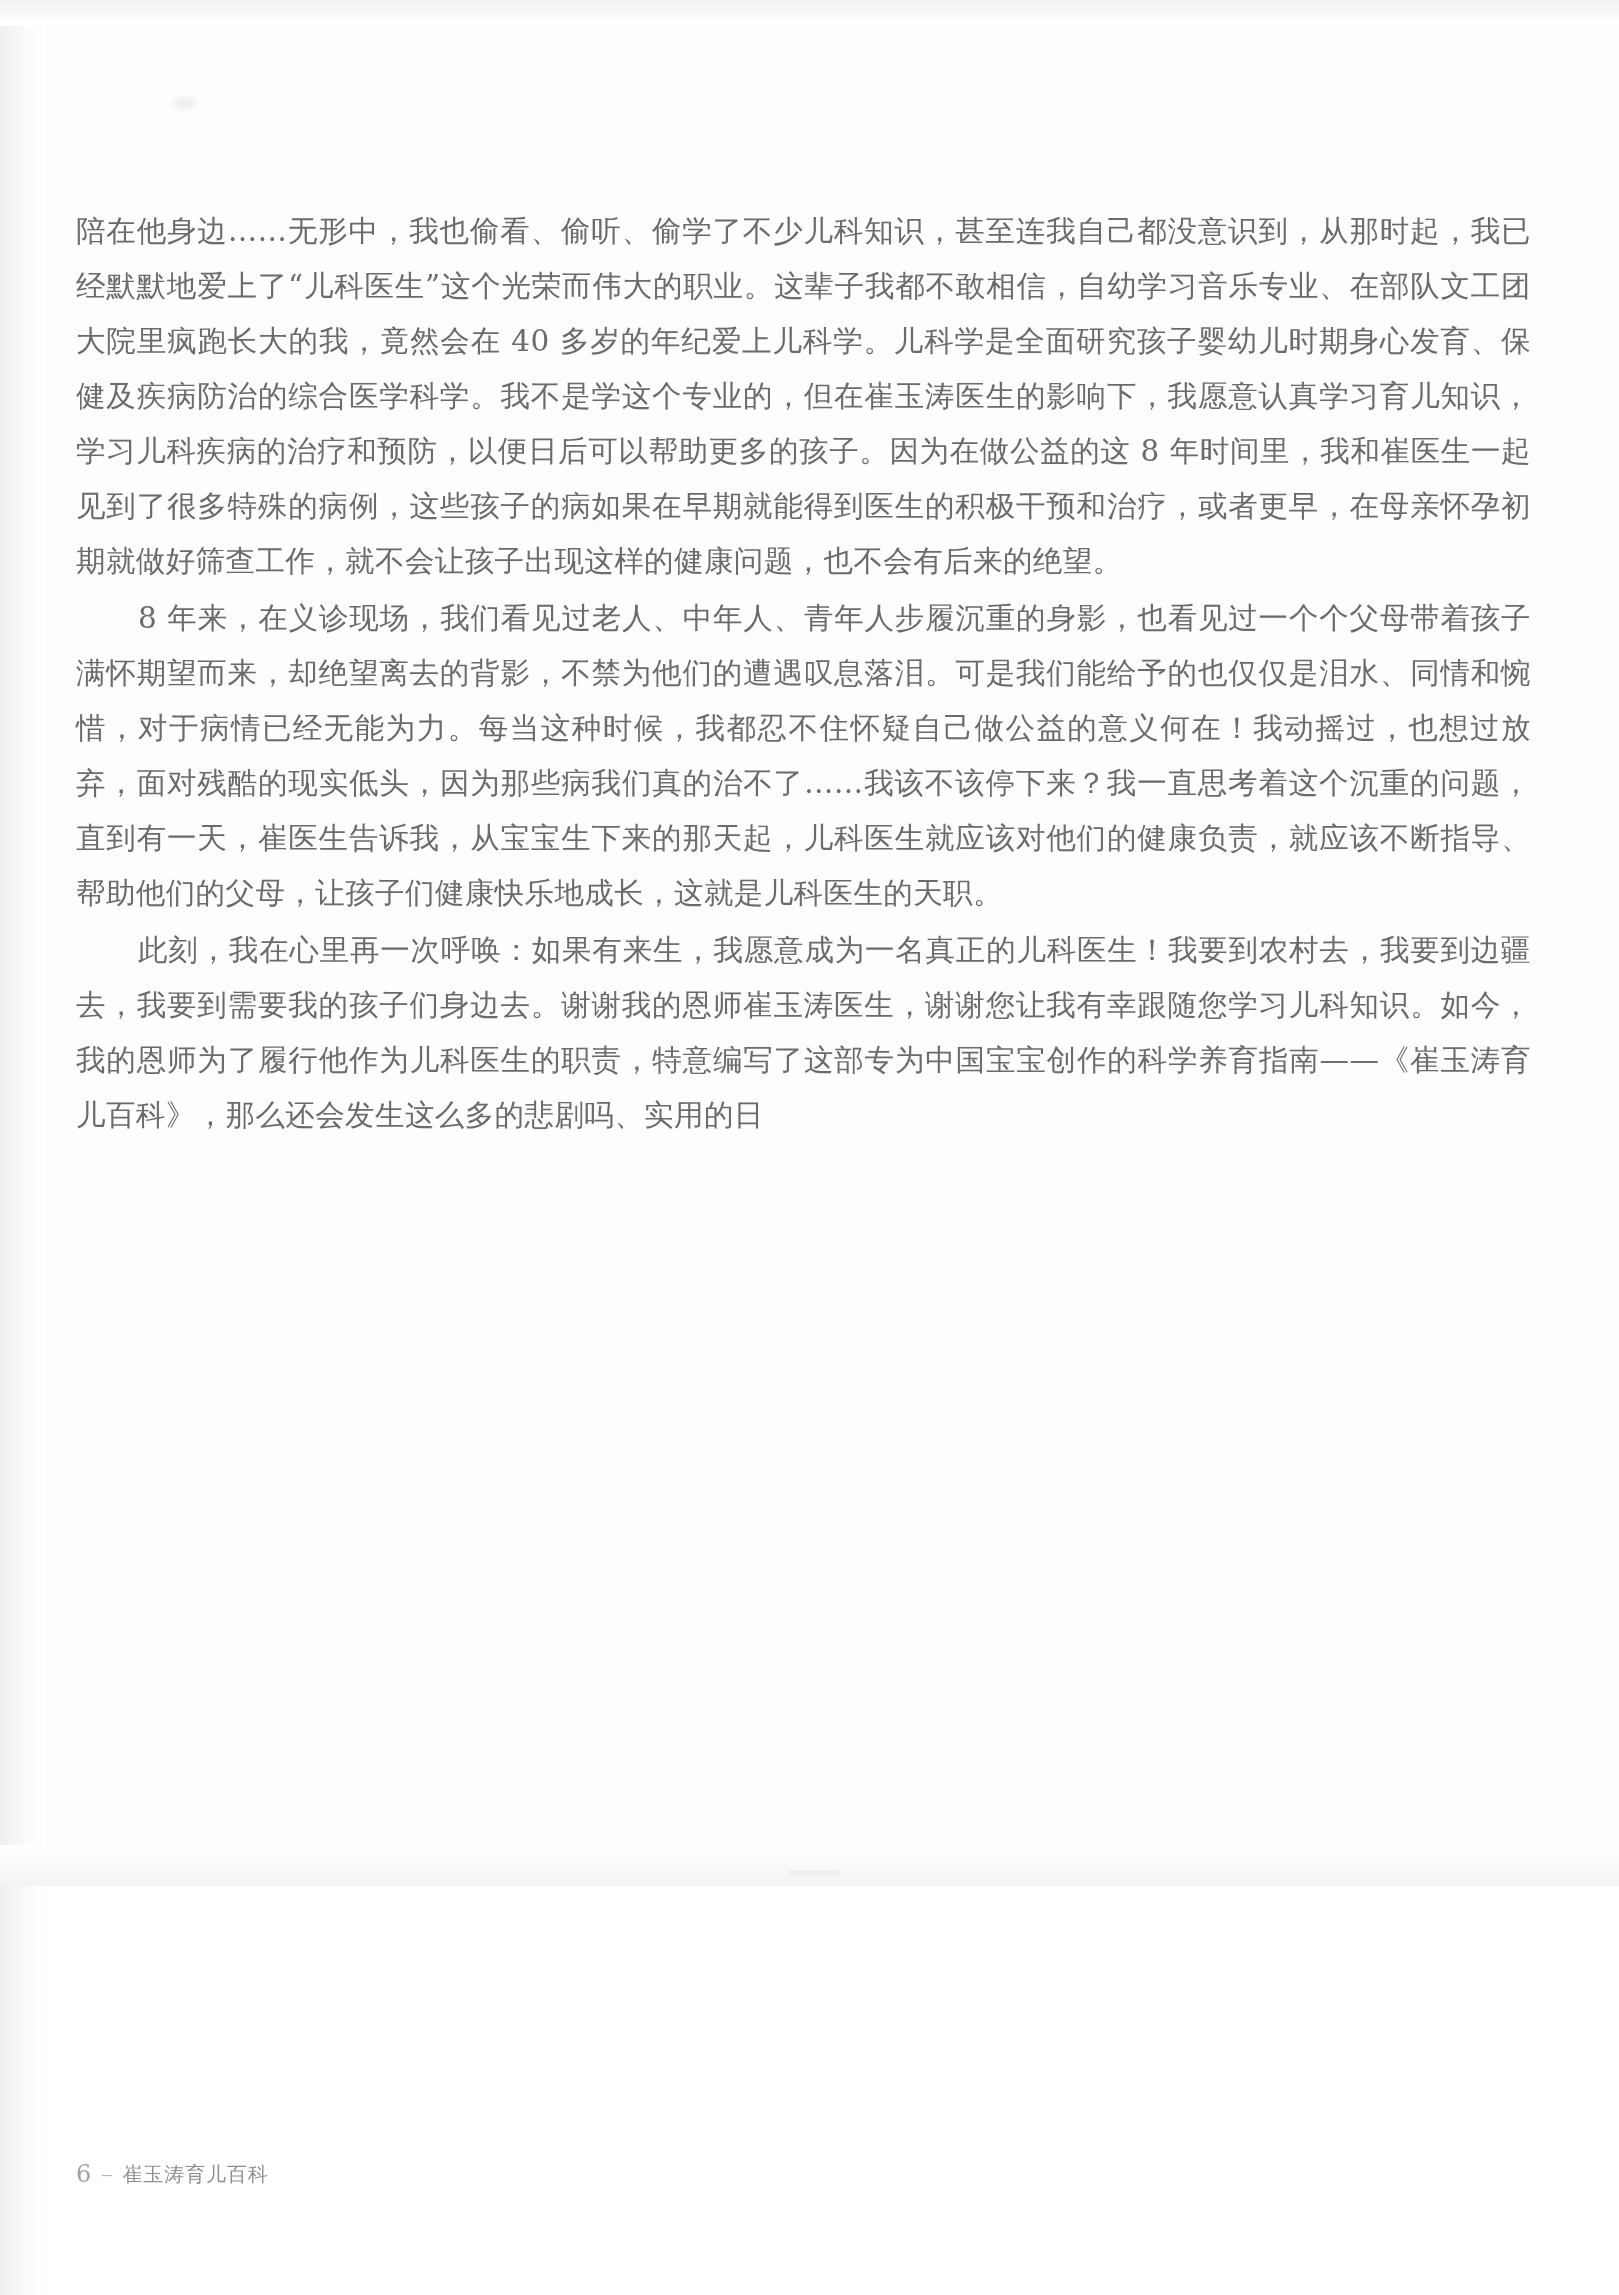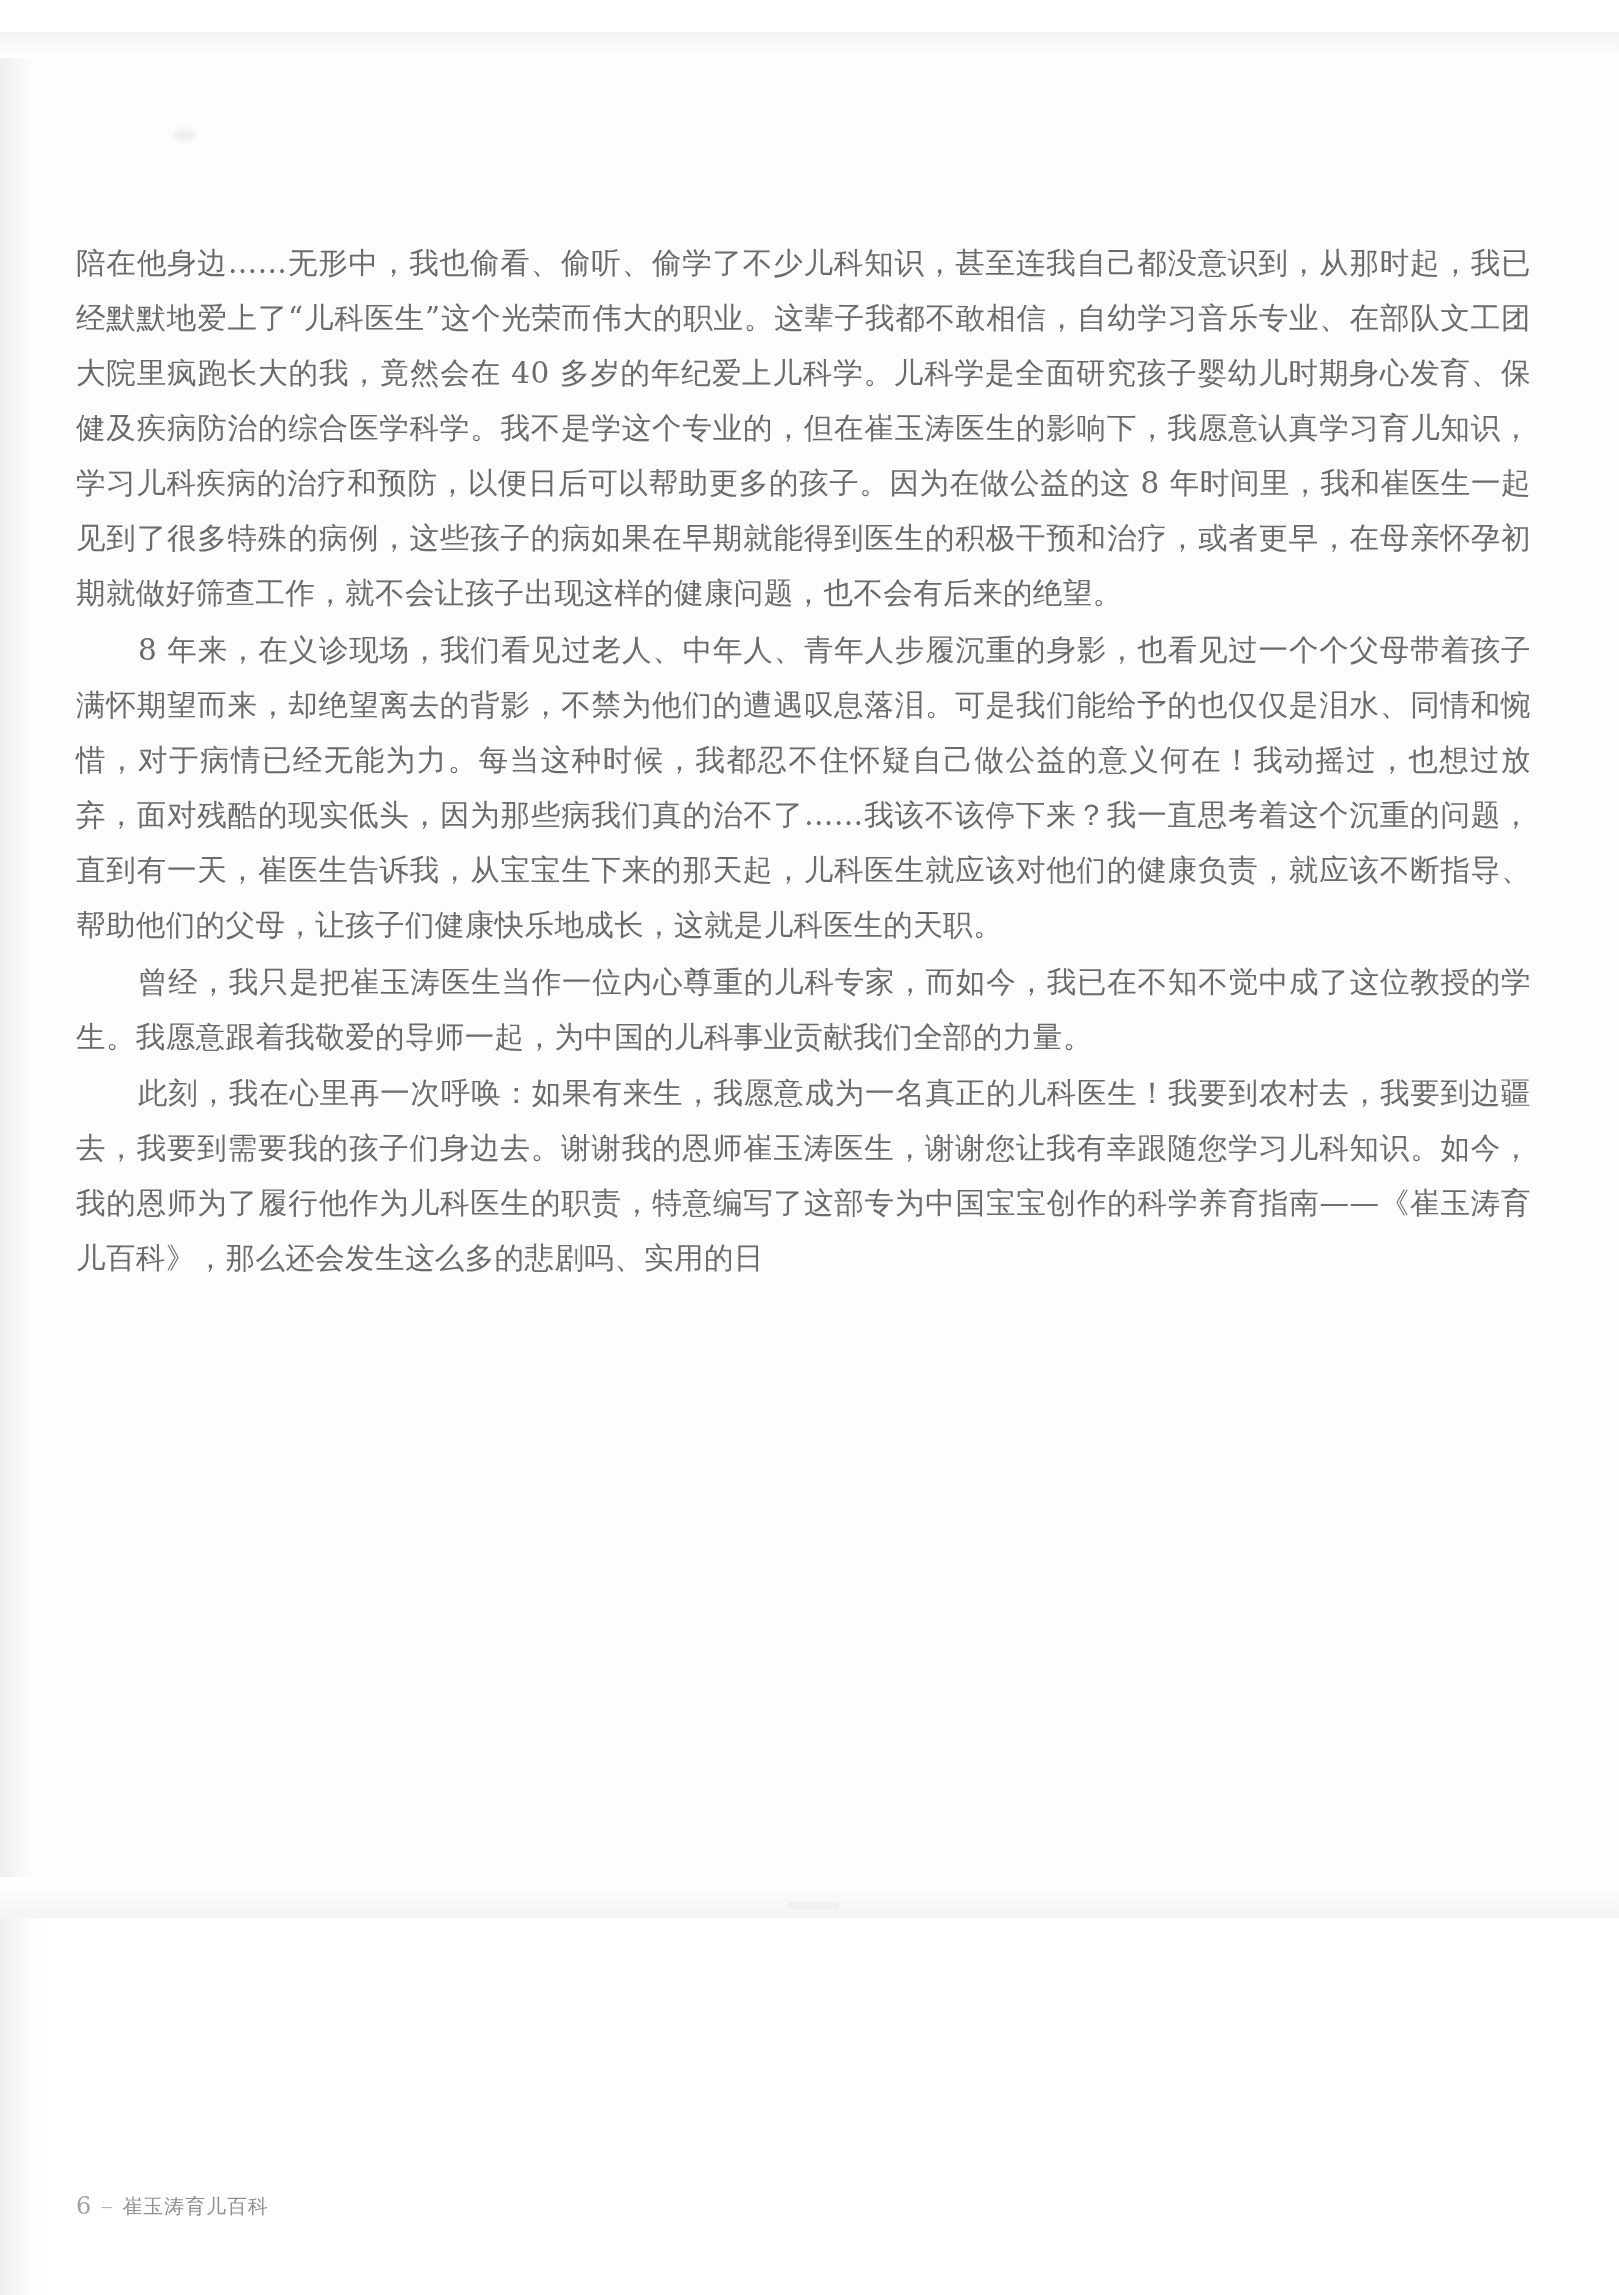"陪在他身边……无形中，我也偷看、偷听、偷学了不少儿科知识，甚至连我自己都没意识到" .page { margin-top: 32px -> none }
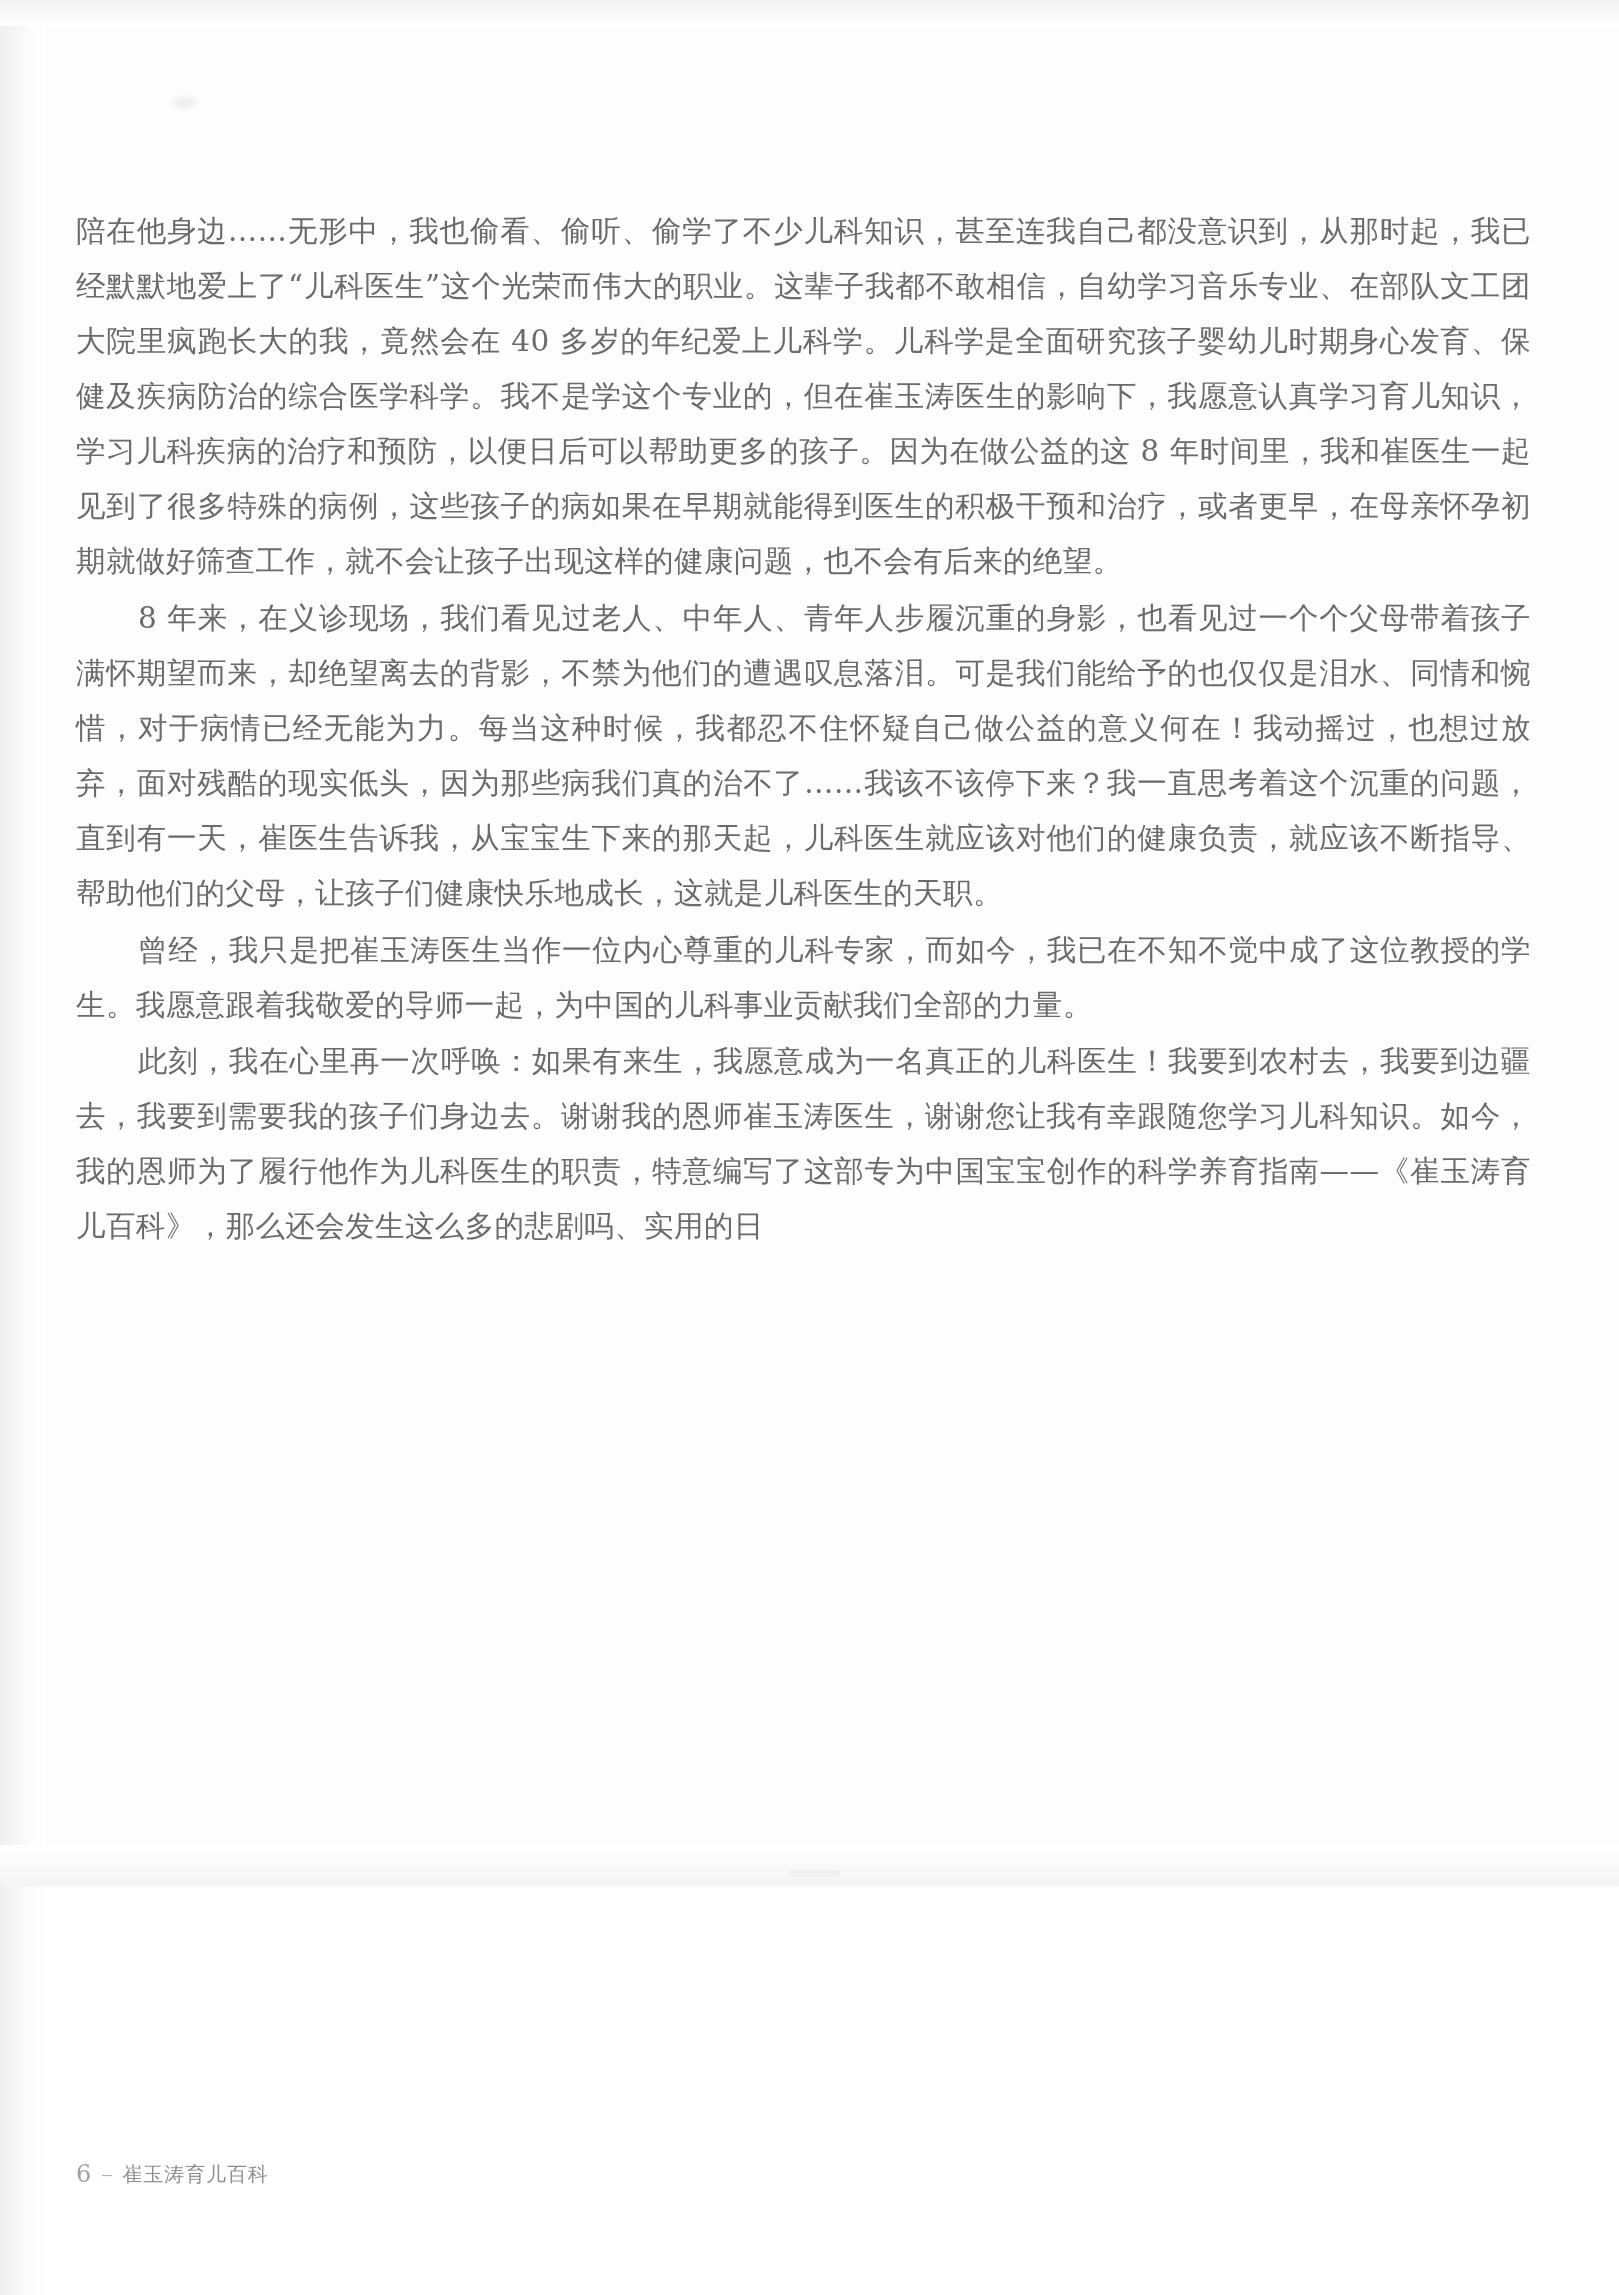"曾经，我只是把崔玉涛医生当作一位内心尊重的儿科专家，而如今，我已在不知不觉中成了" p.para { html: <p>曾经，我只是把崔玉涛医生当作一位内心尊重的儿科专家，而如今，我已在不知不觉中成了这位教授的学生。我愿意跟着我敬爱的导师一起，为中国的儿科事业贡献我们全部的力量。</p> -> none }
